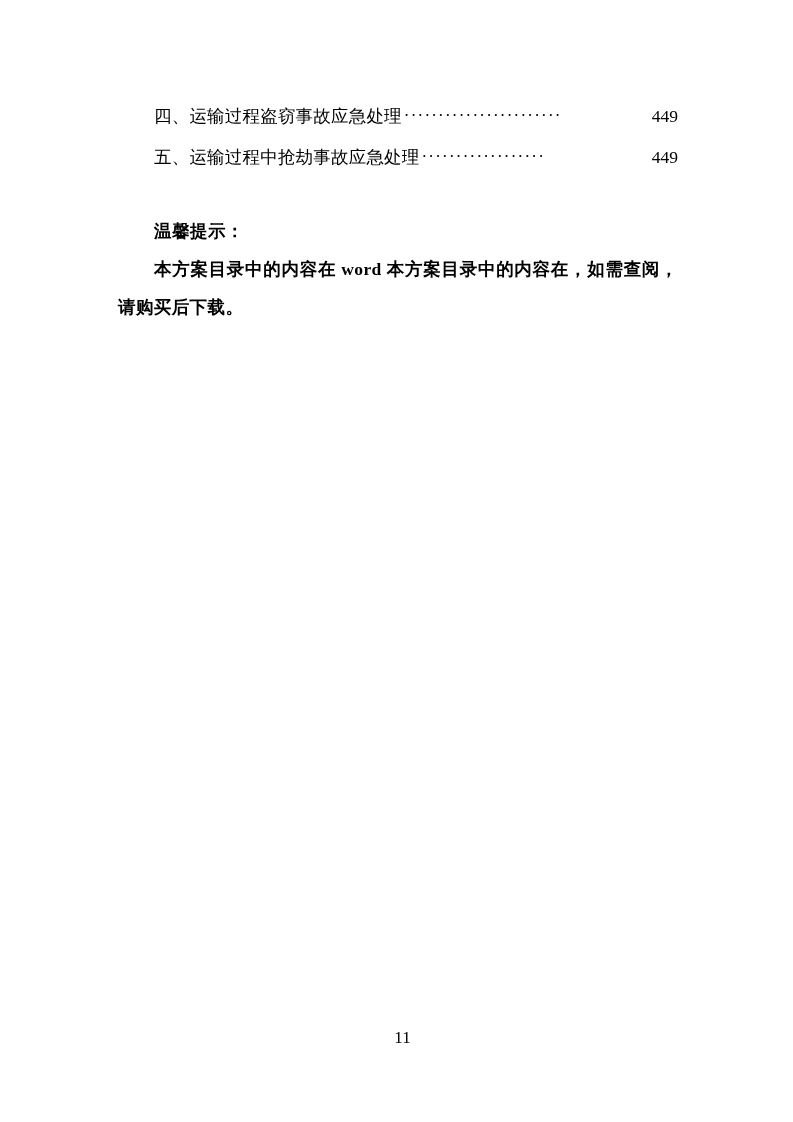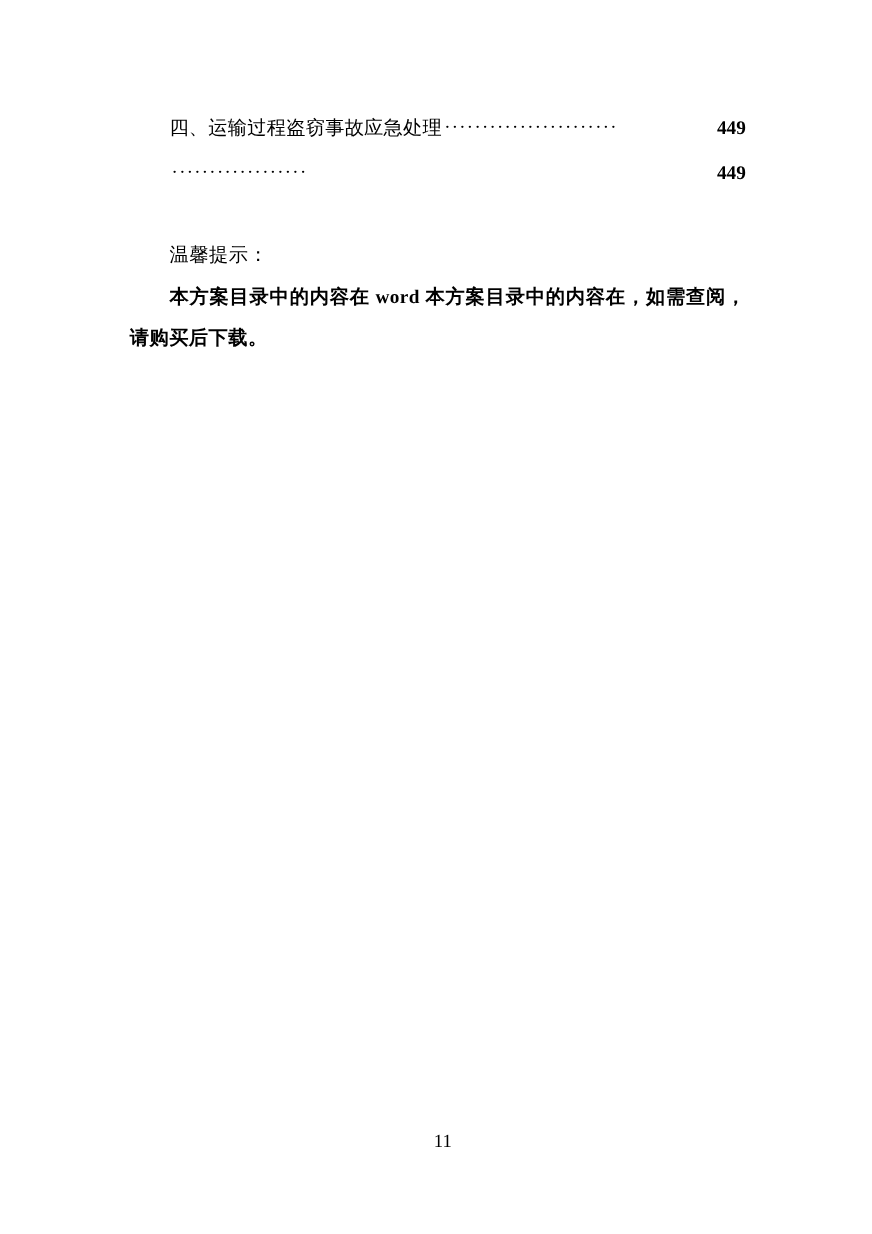"449" .toc-page { font-weight: bold -> none }
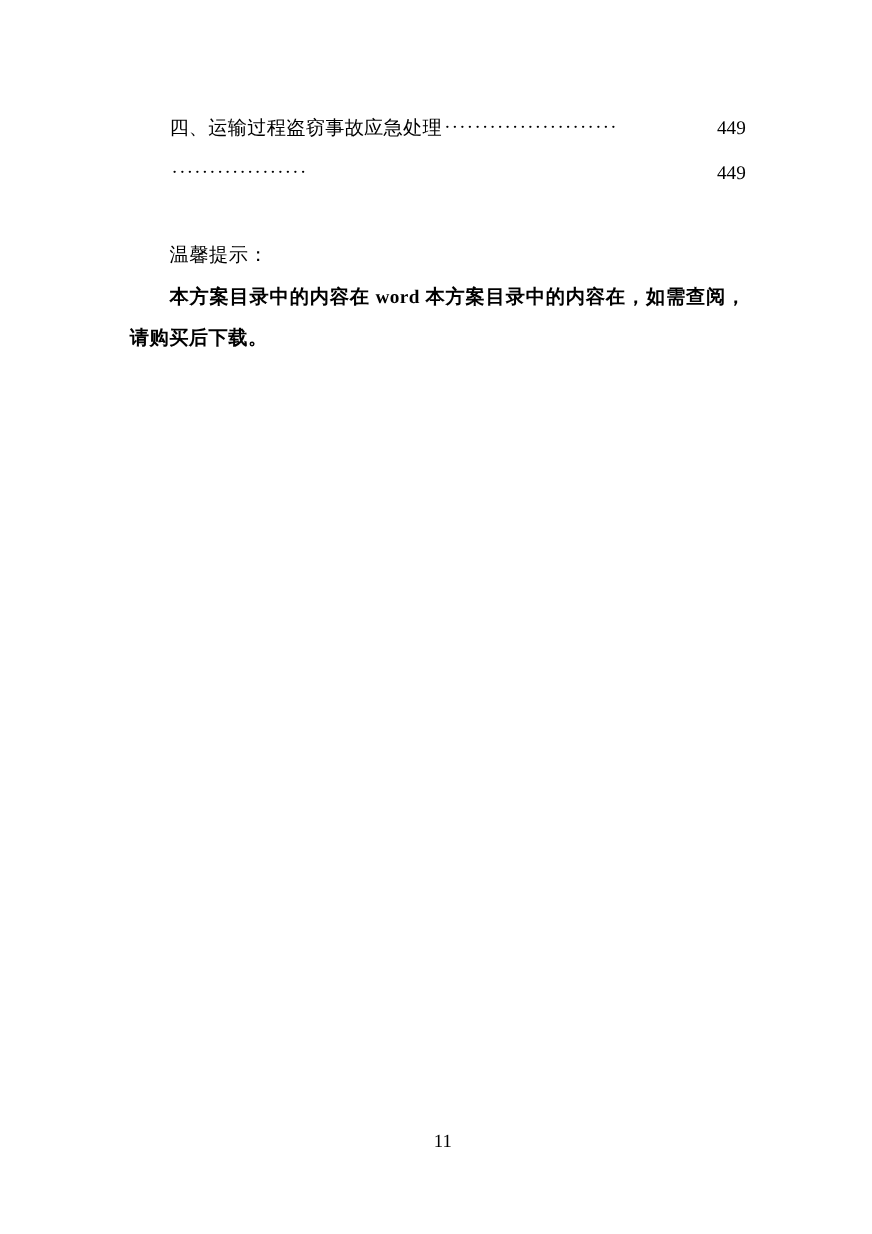"五、运输过程中抢劫事故应急处理" span.toc-title { html: none -> <span>五、运输过程中抢劫事故应急处理</span> }
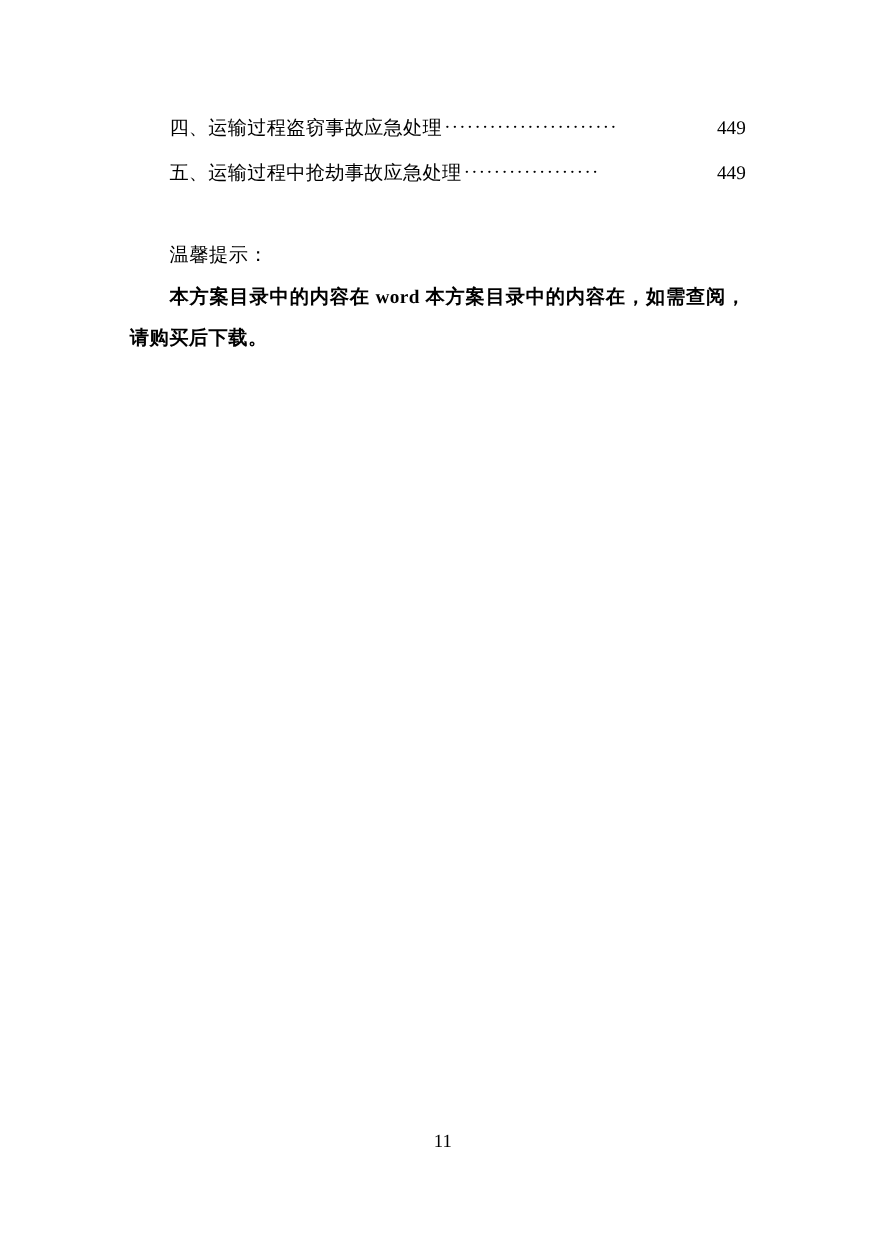"温馨提示：" .notice-heading { font-weight: normal -> bold }
